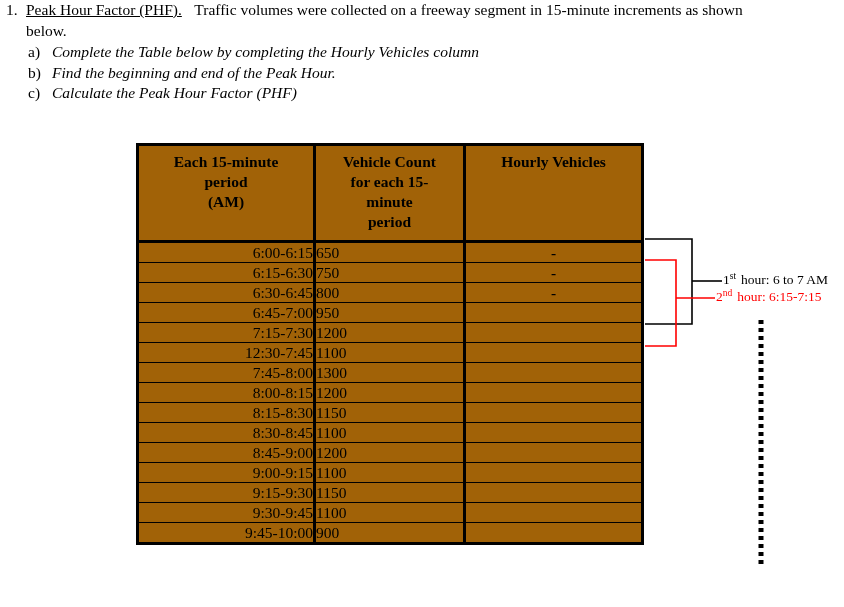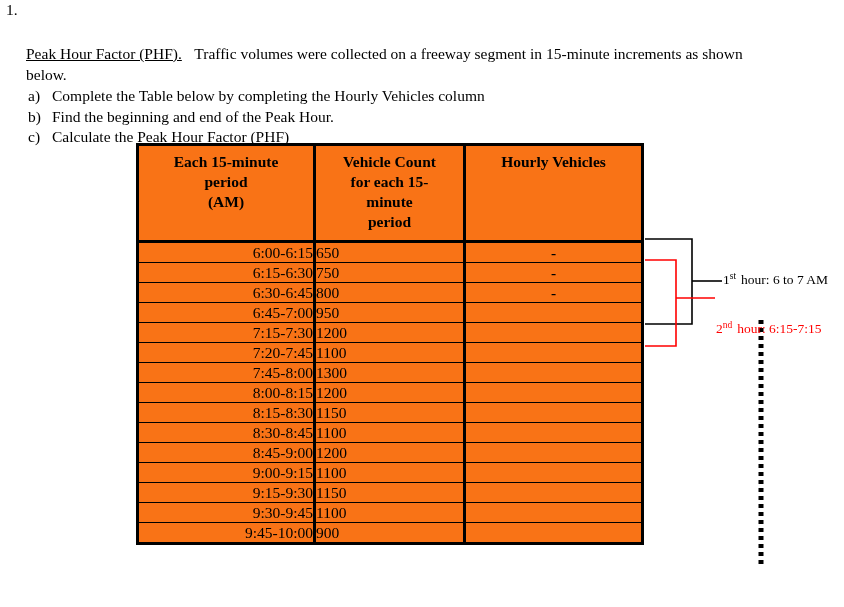"Peak Hour Factor (PHF). Traffic" .prob-body { margin-top: 44px -> none }
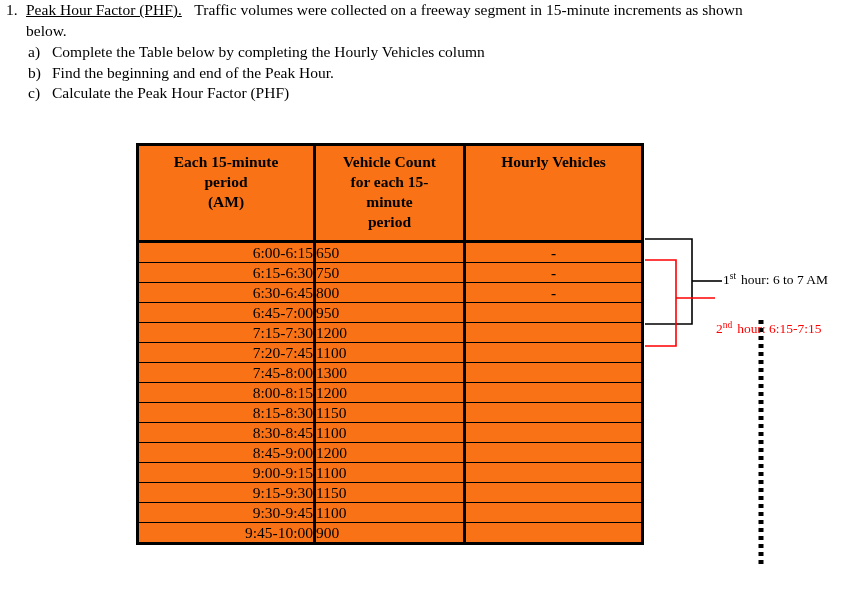"Complete the Table below by" .sub-body { font-style: none -> italic }
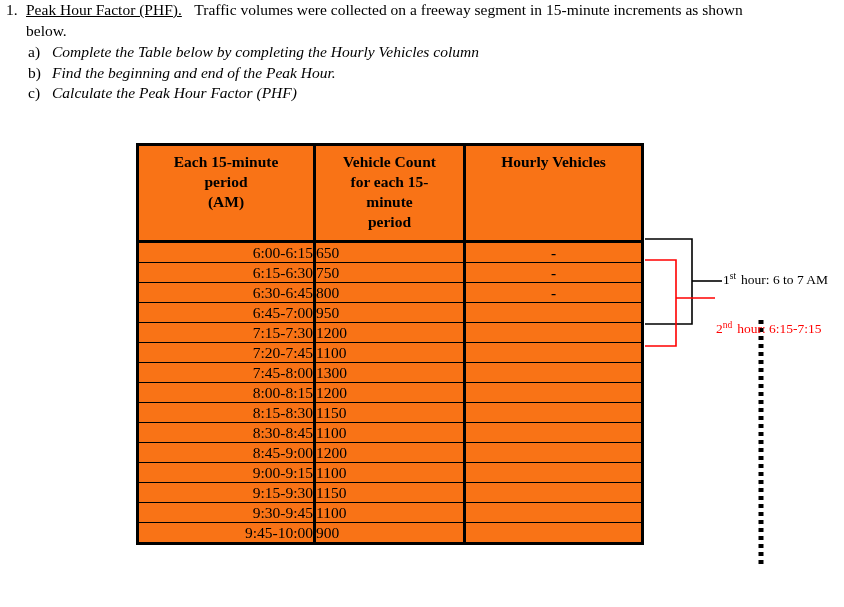"Each 15-minute" #data-table { background: #f97316 -> #a16207 }
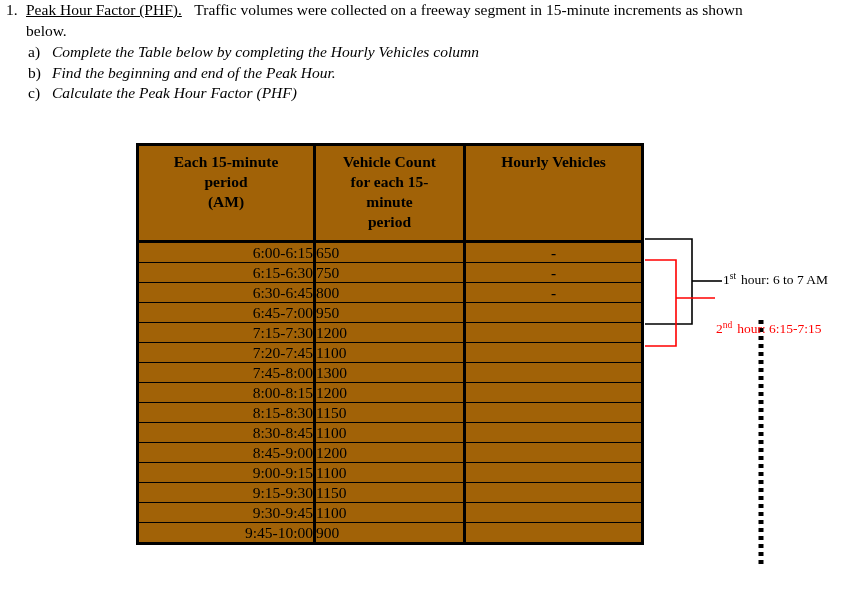"2nd hour: 6:15-7:15" #label-second-hour { margin-top: 32px -> none }
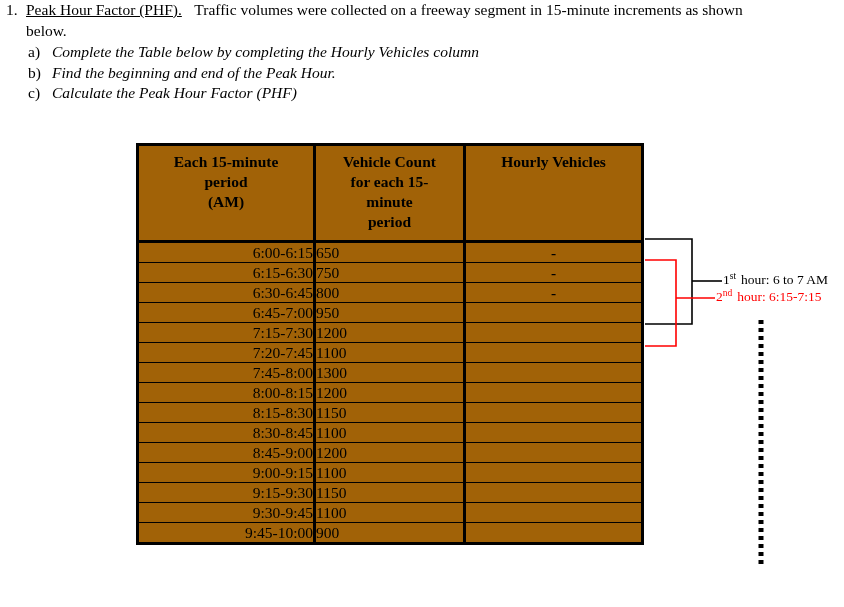"7:20-7:45" td.cell-period { text: 7:20-7:45 -> 12:30-7:45 }
